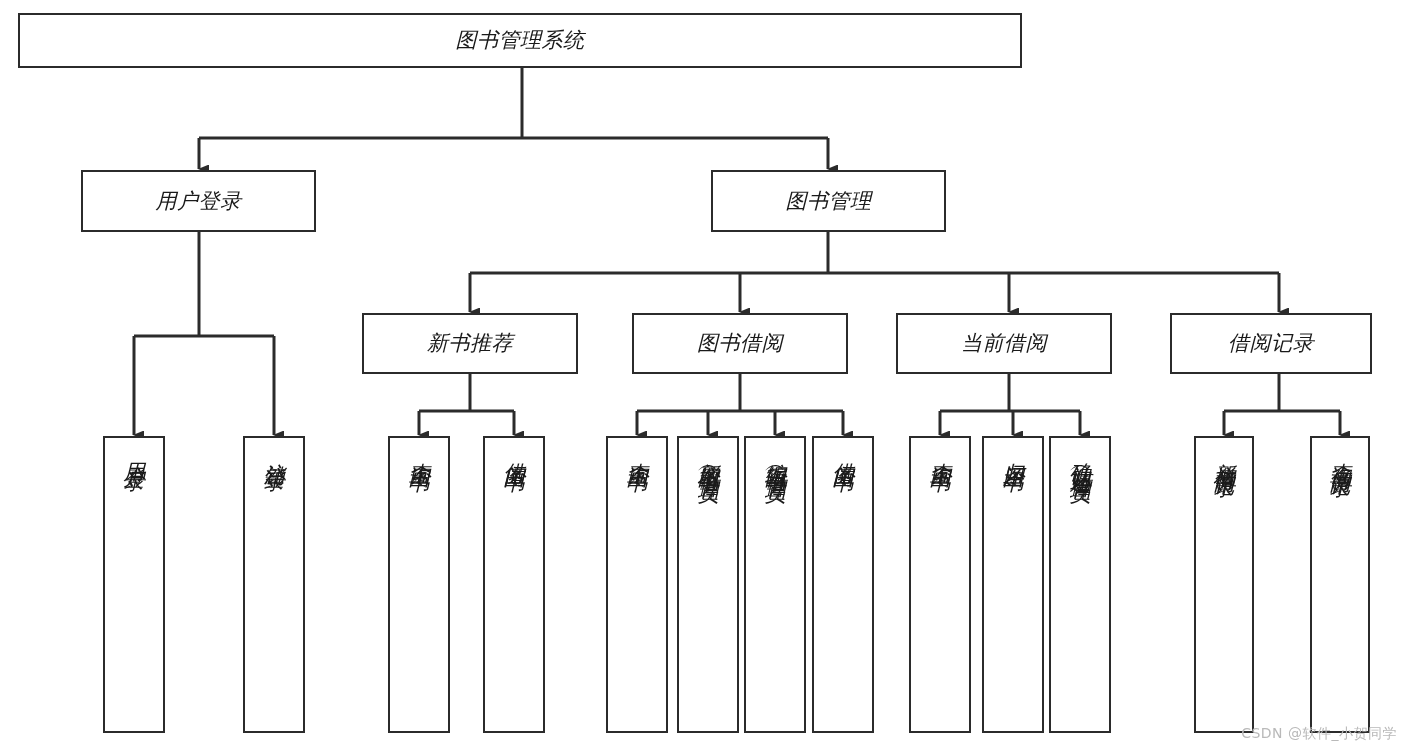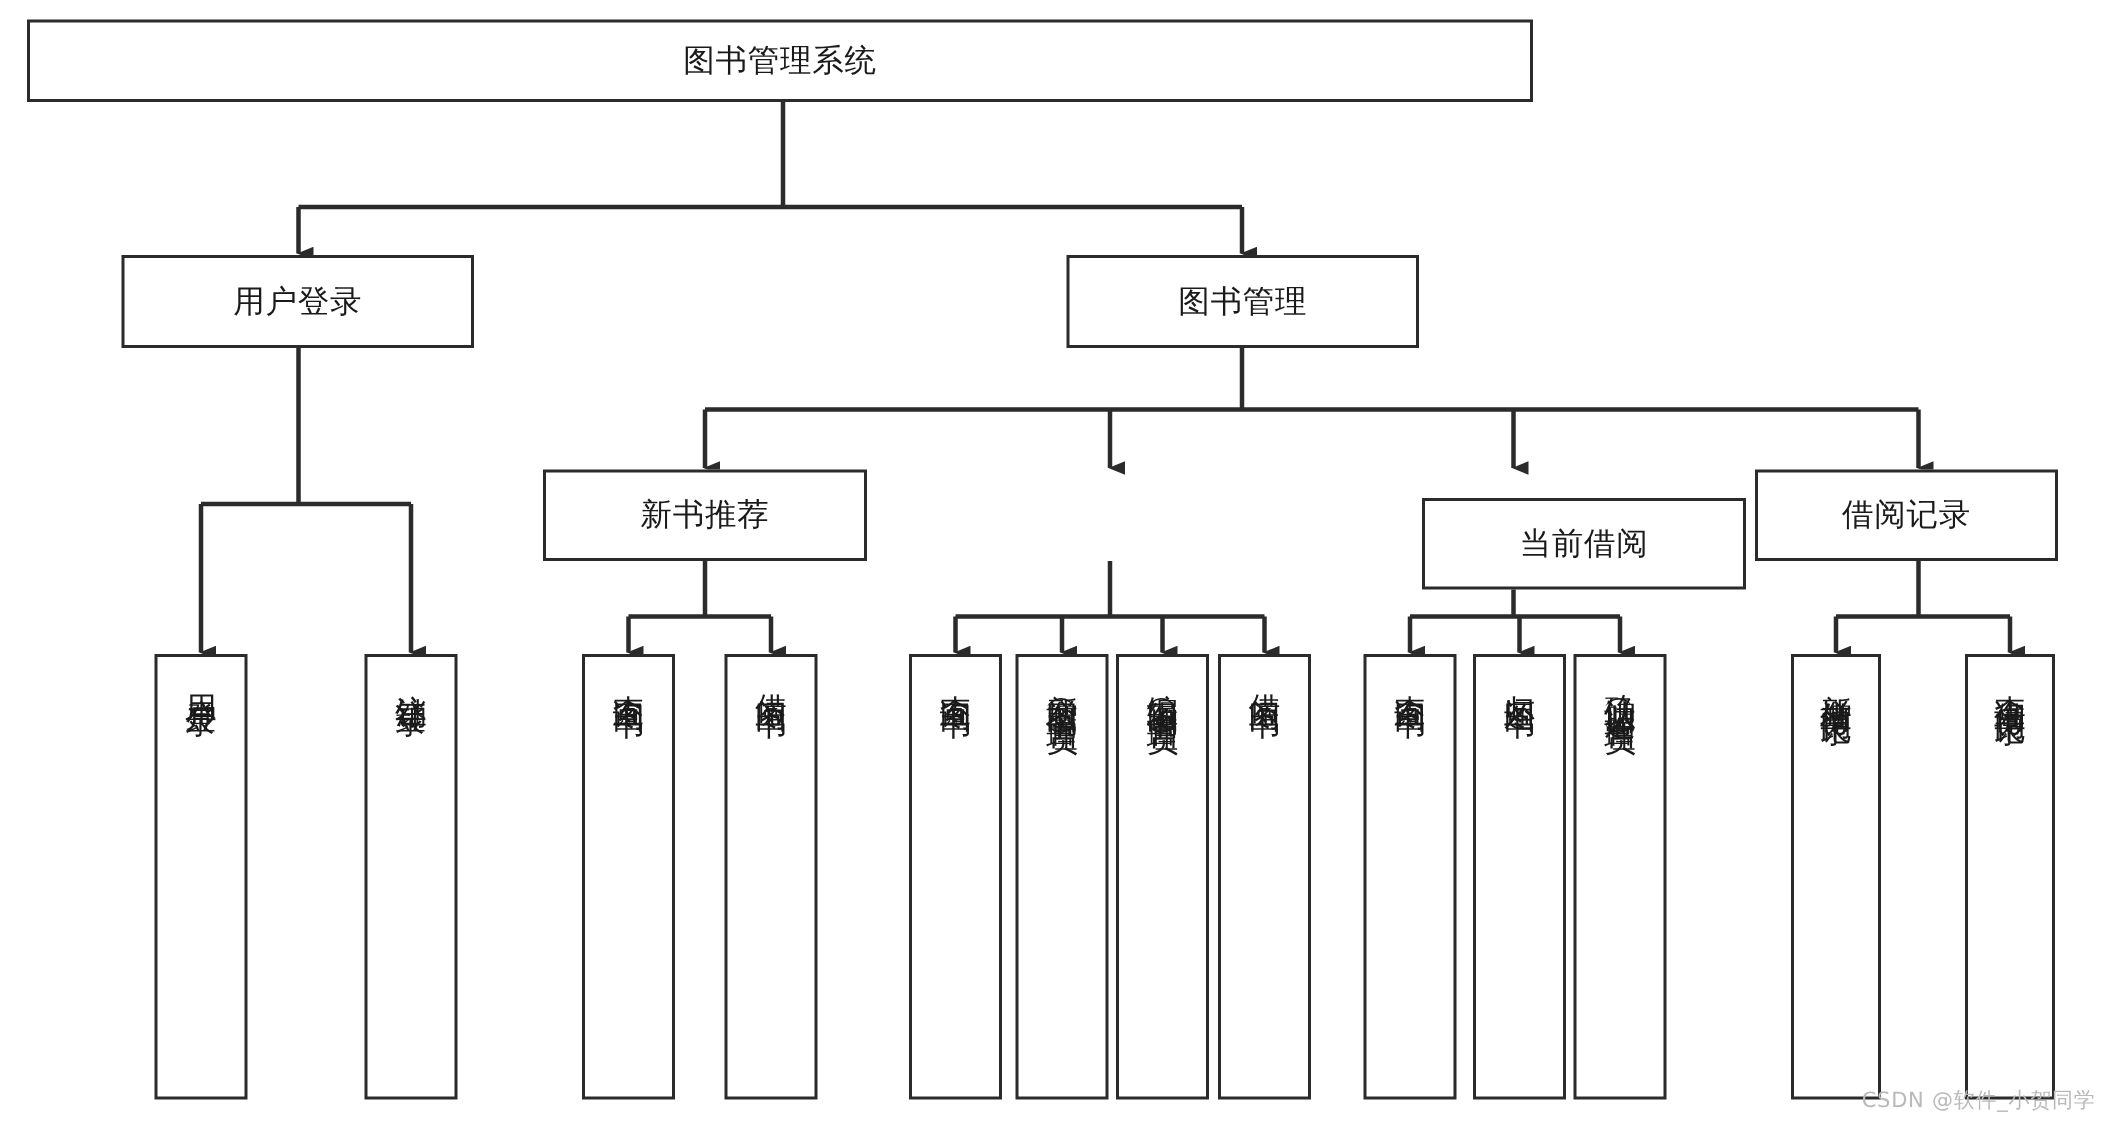"图书管理系统" .node-label { font-style: none -> italic }
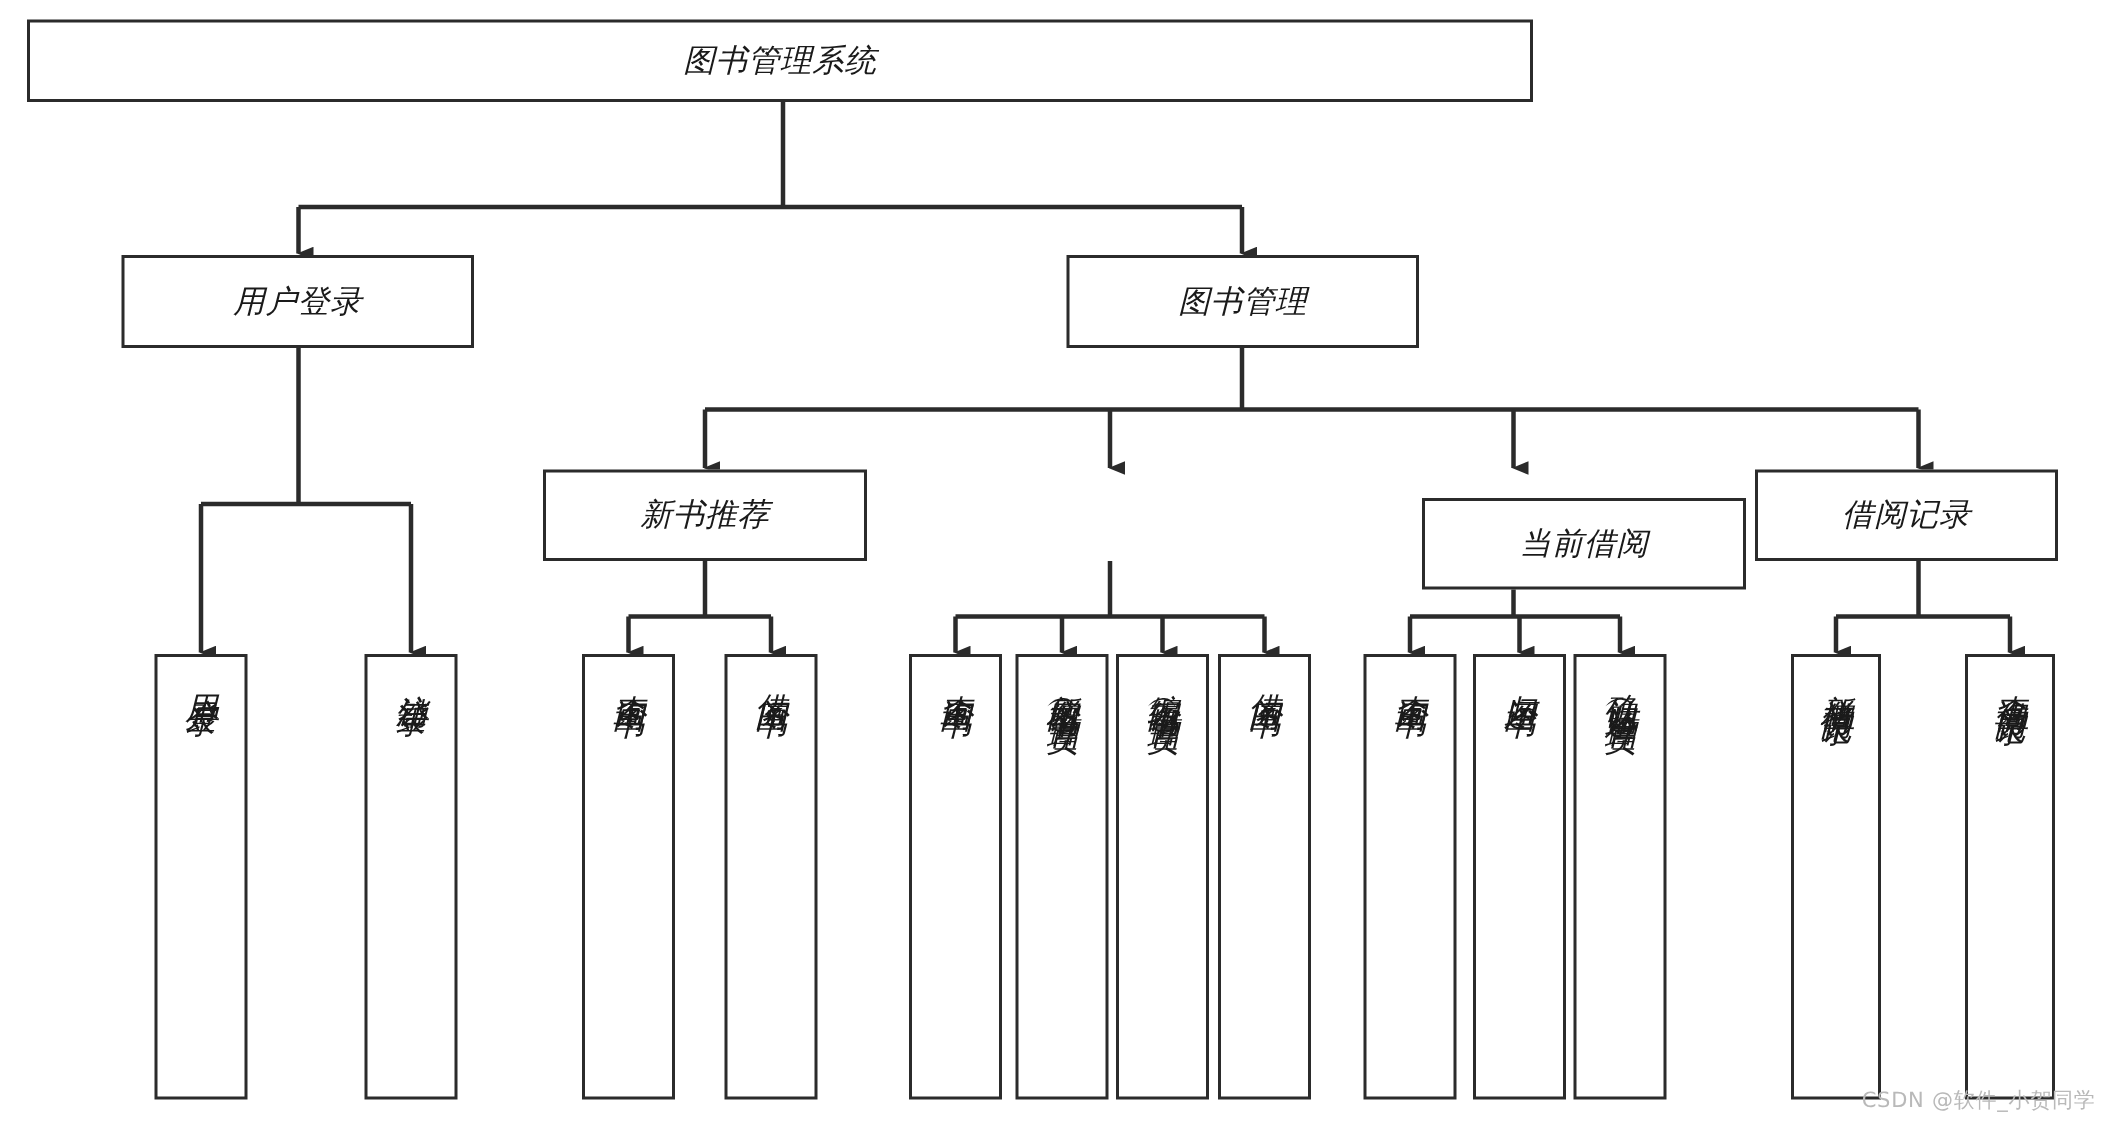"图书借阅" div.node { html: none -> <div> <span>图书借阅</span> </div> }
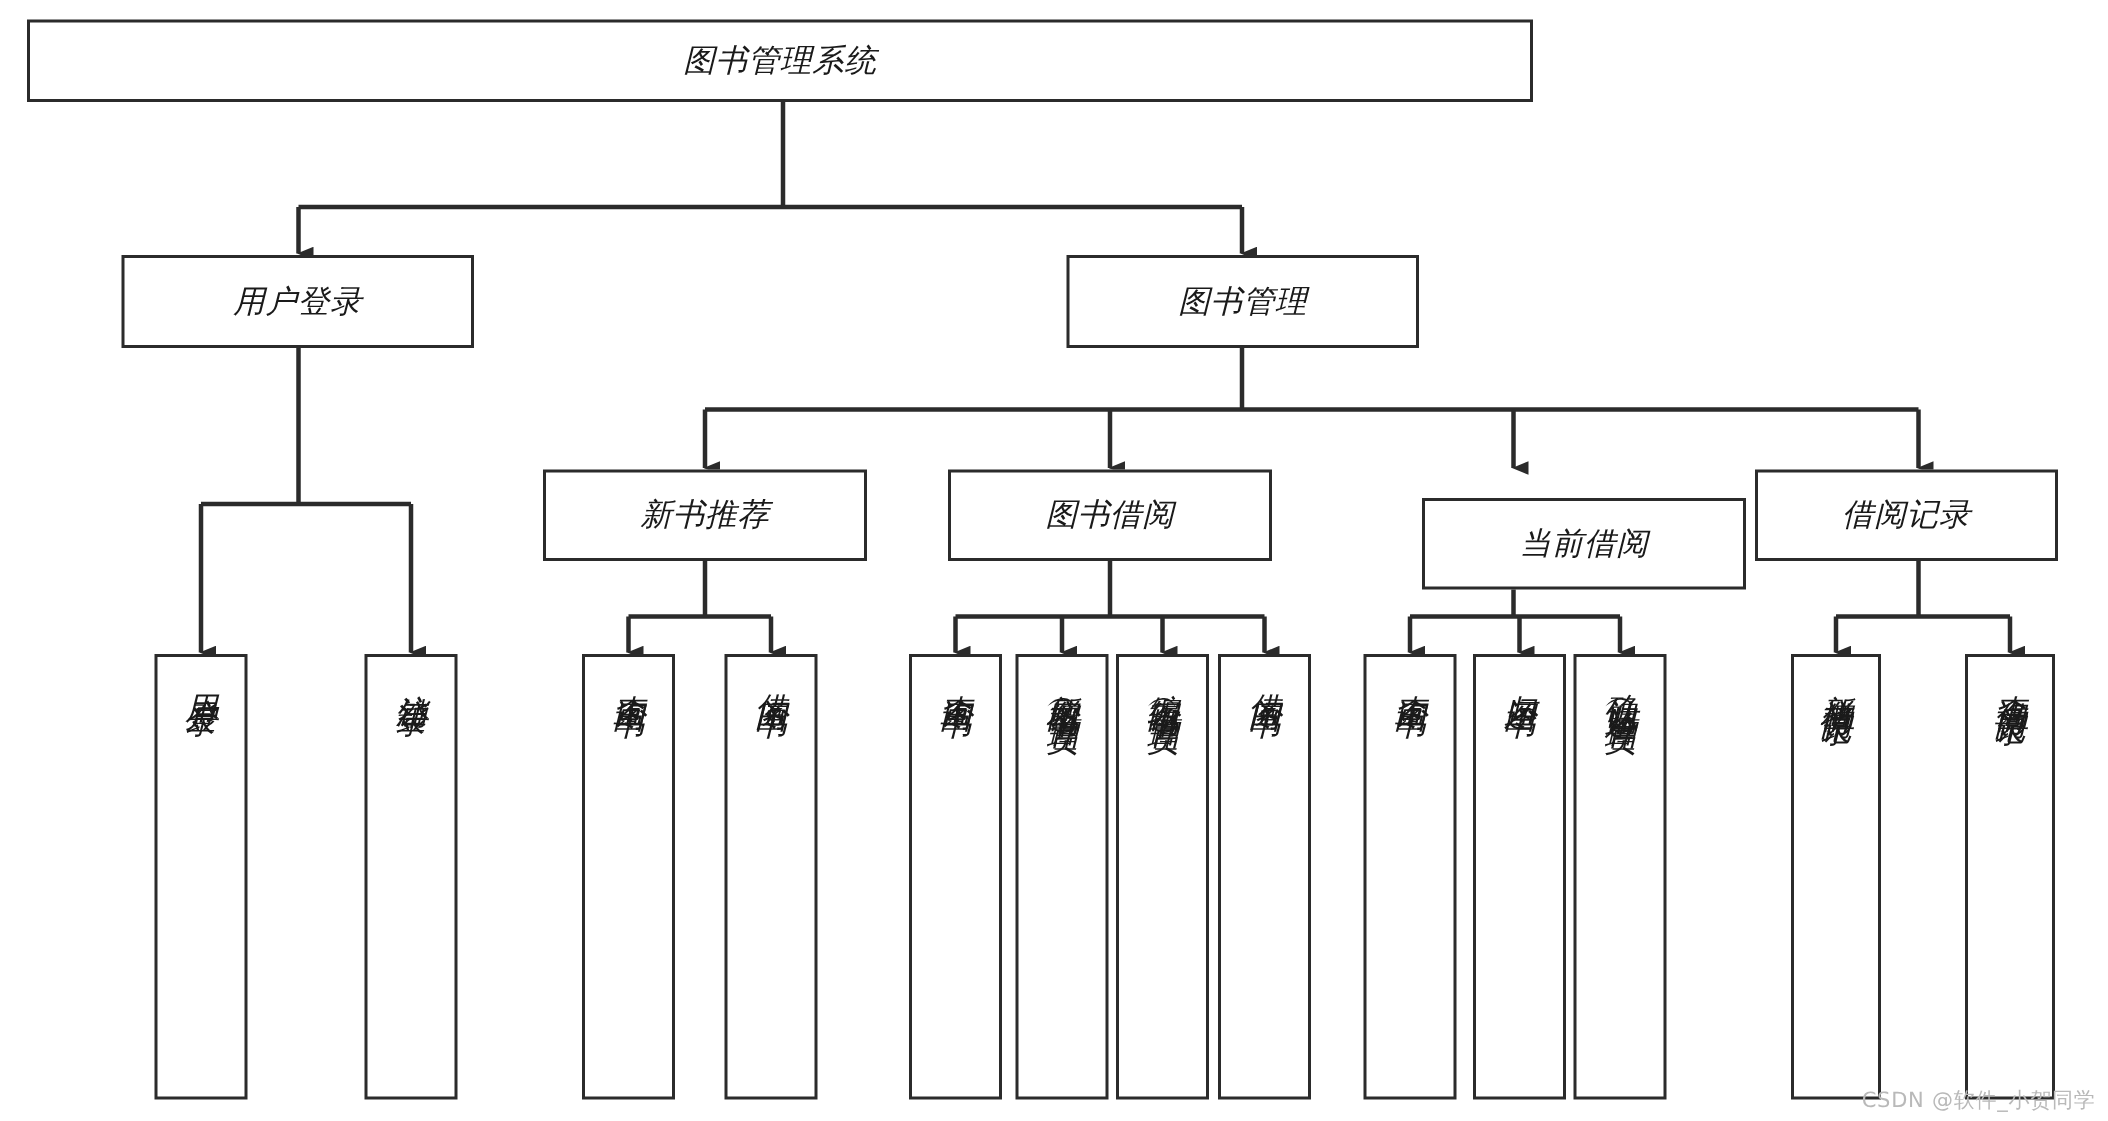"当前借阅" div.node { left: 948px -> 896px; margin-top: 19px -> none }
